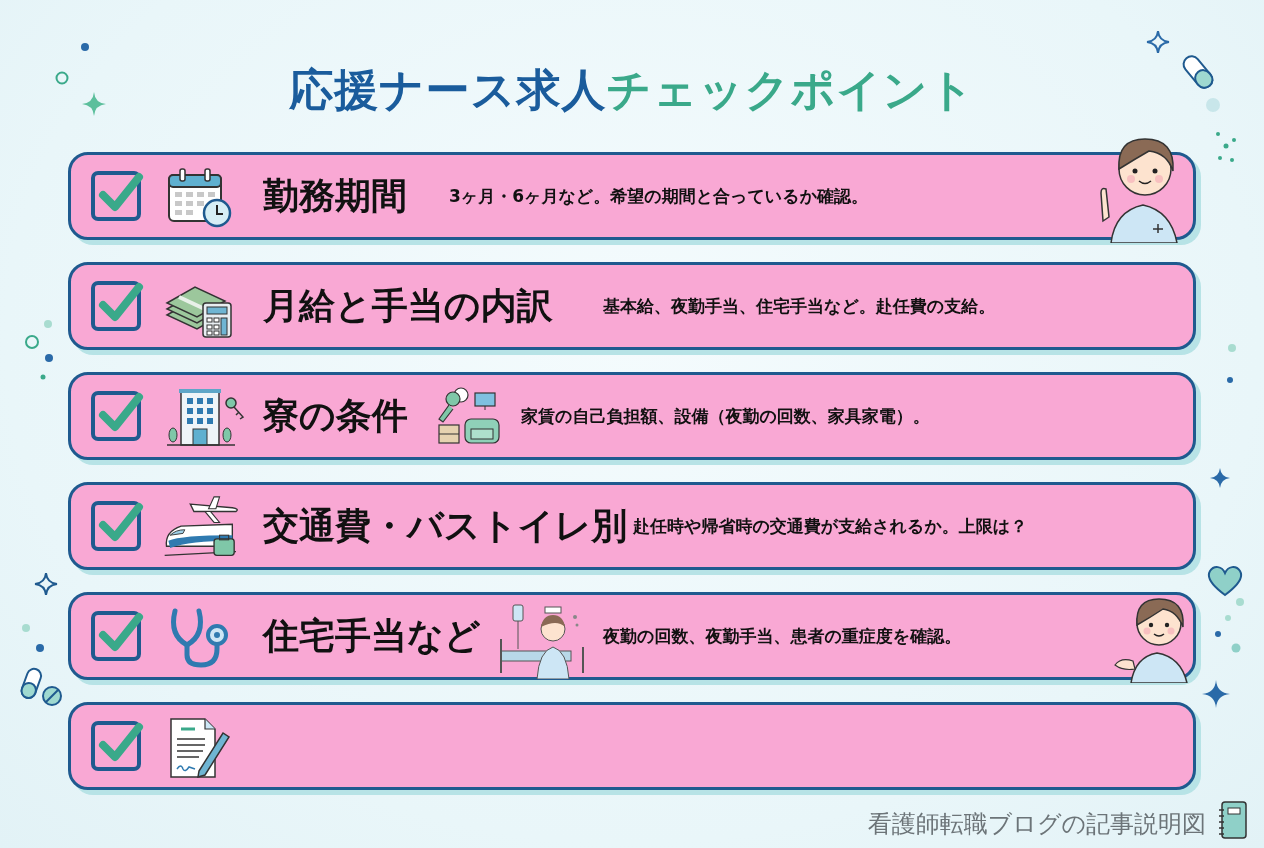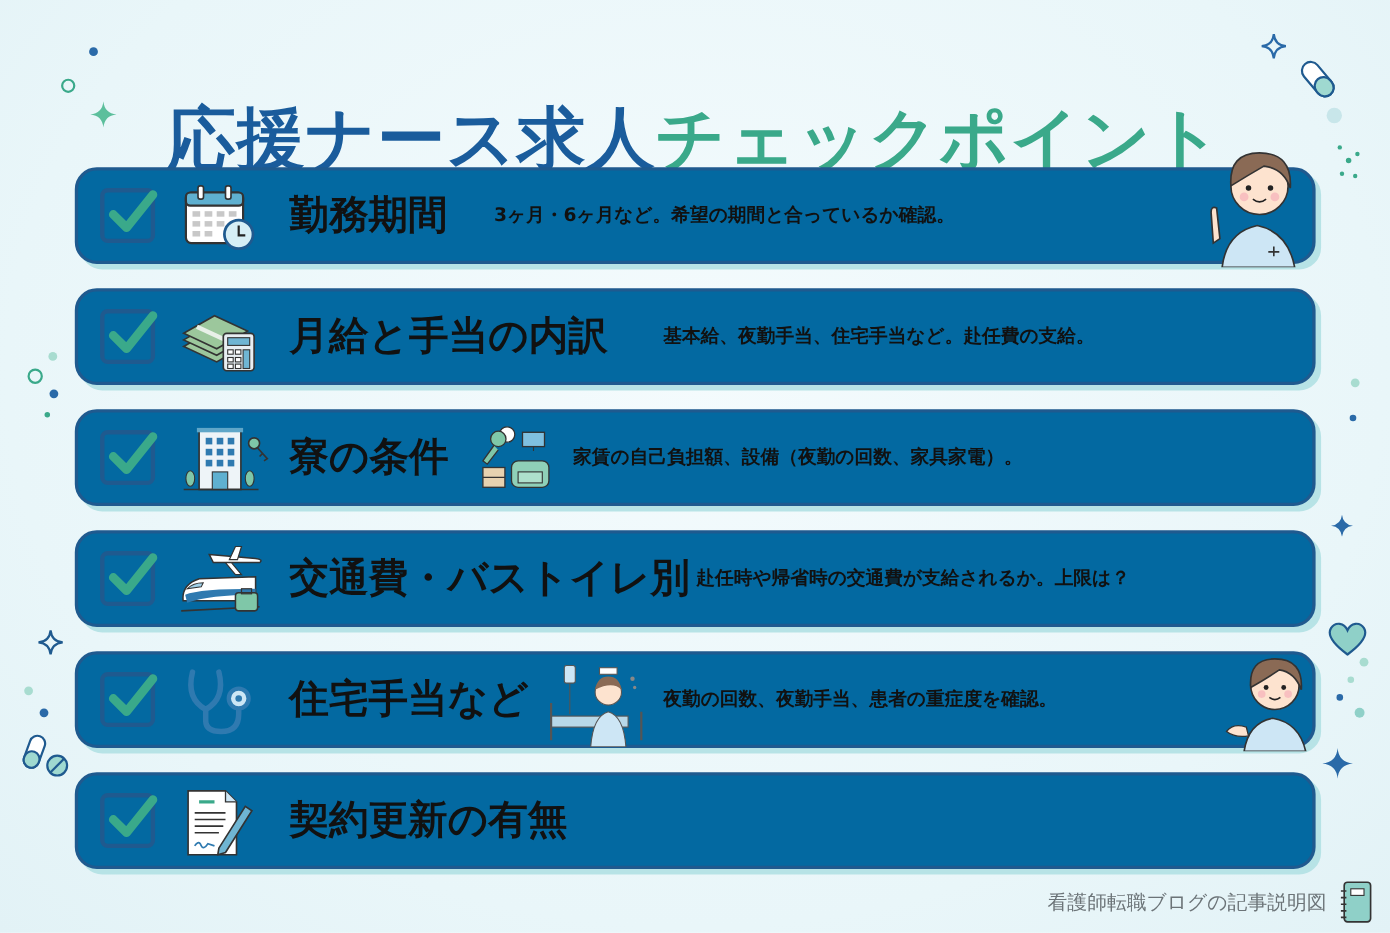"応援ナース求人チェックポイント" .title { font-size: 62px -> 44px; margin-top: 36px -> none }
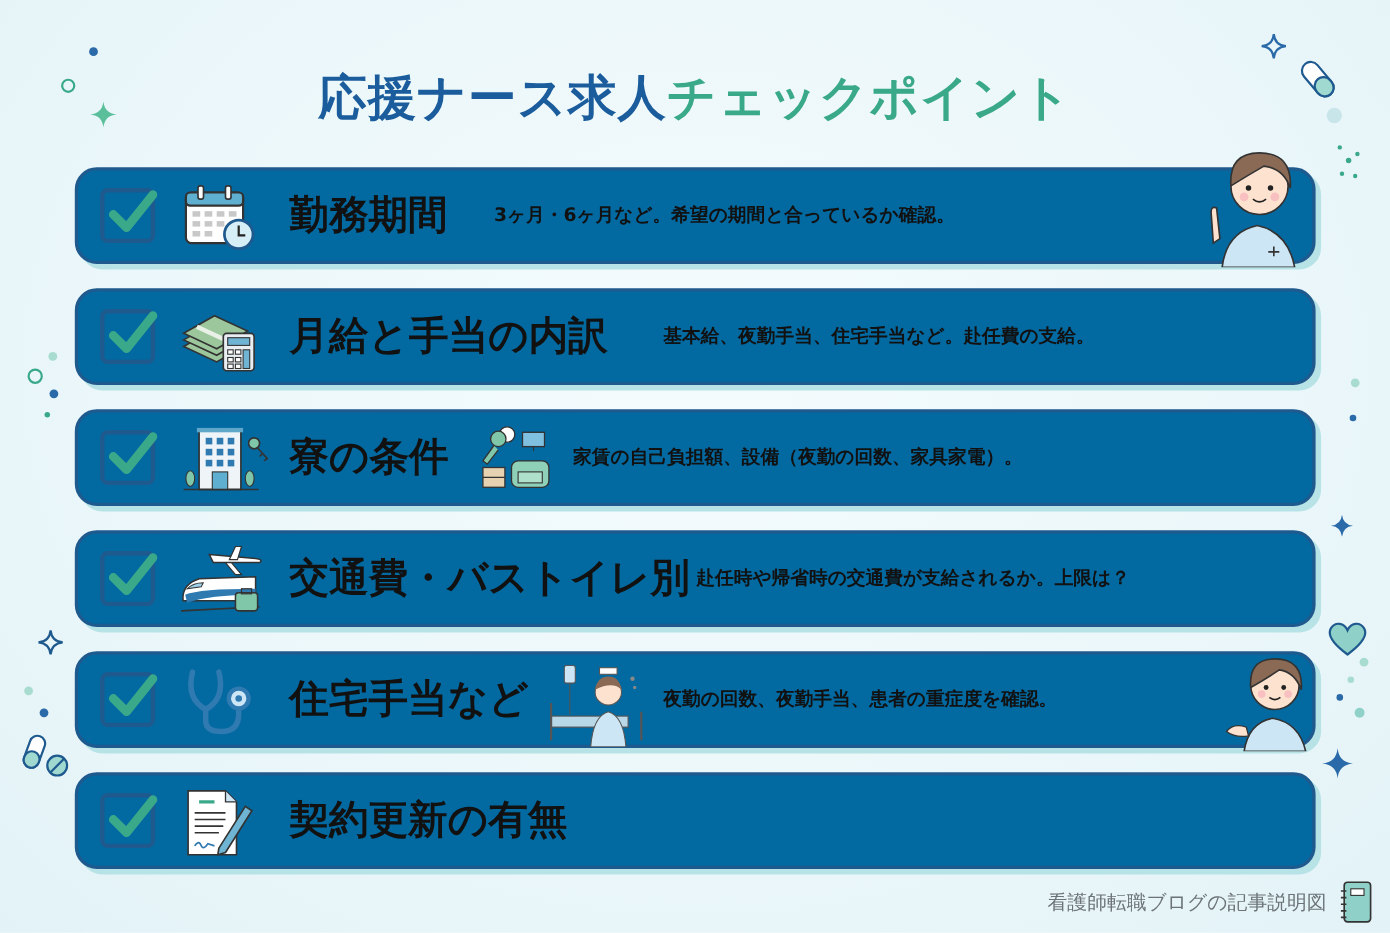"勤務期間" .row { background: #0369a1 -> #f9a8d4 }
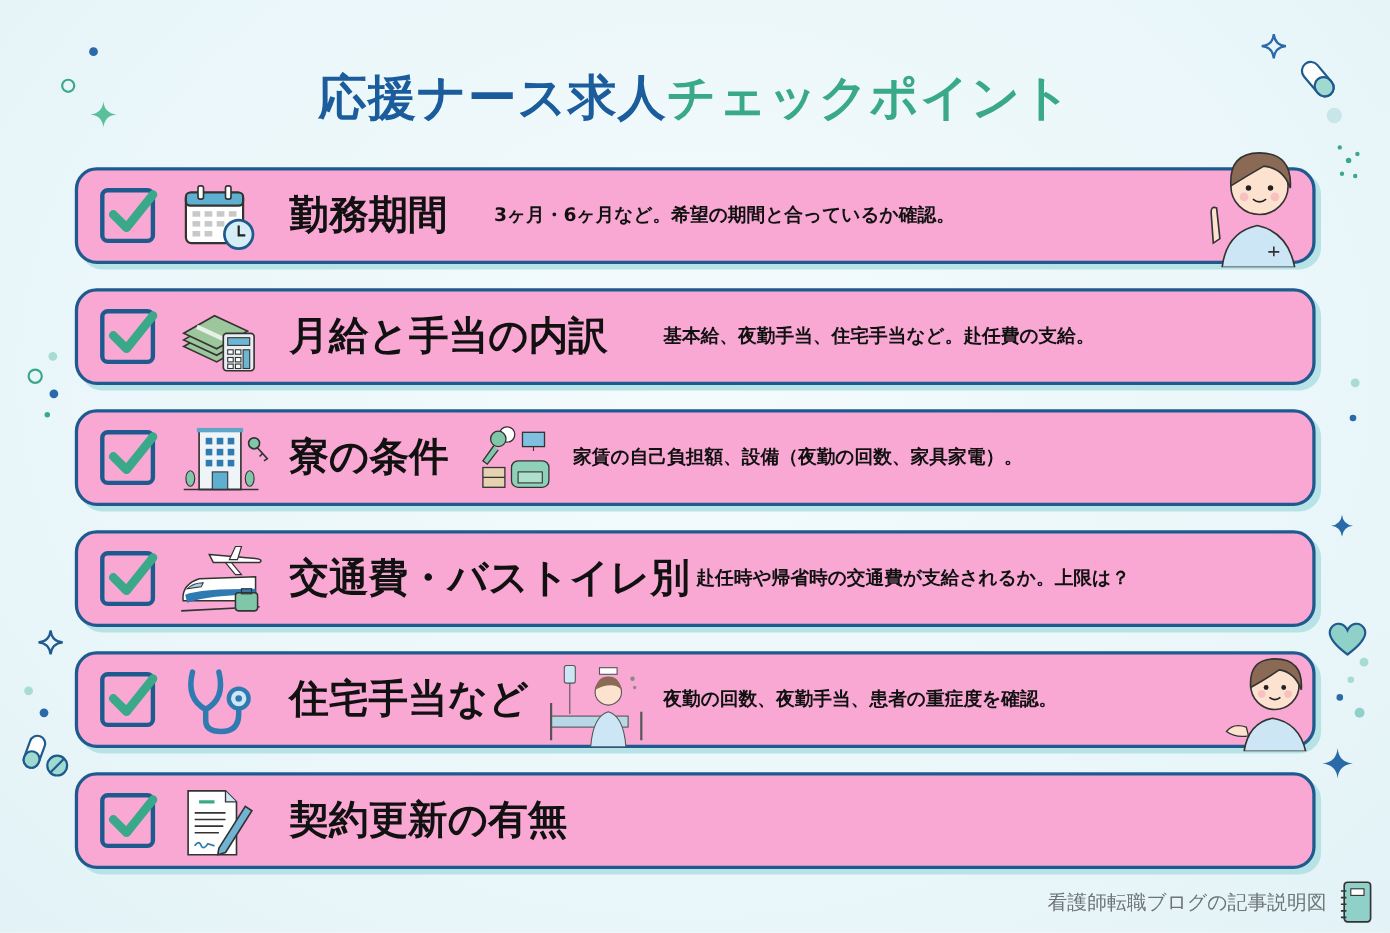"契約更新の有無" div.label { html: <div>契約更新の有無</div> -> none }
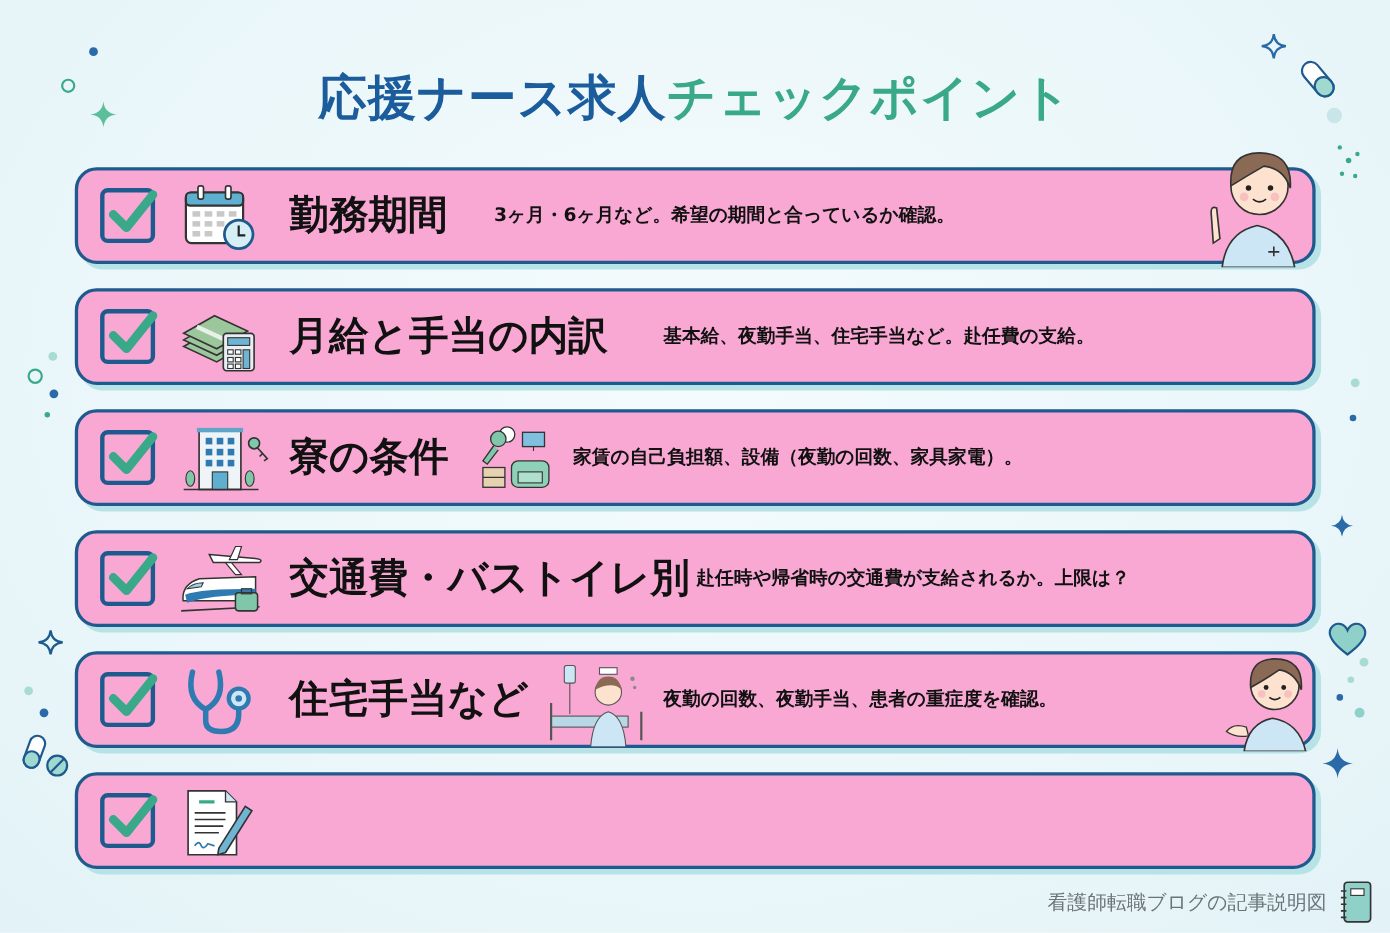"看護師転職ブログの記事説明図" .footer { font-size: 18px -> 24px }
